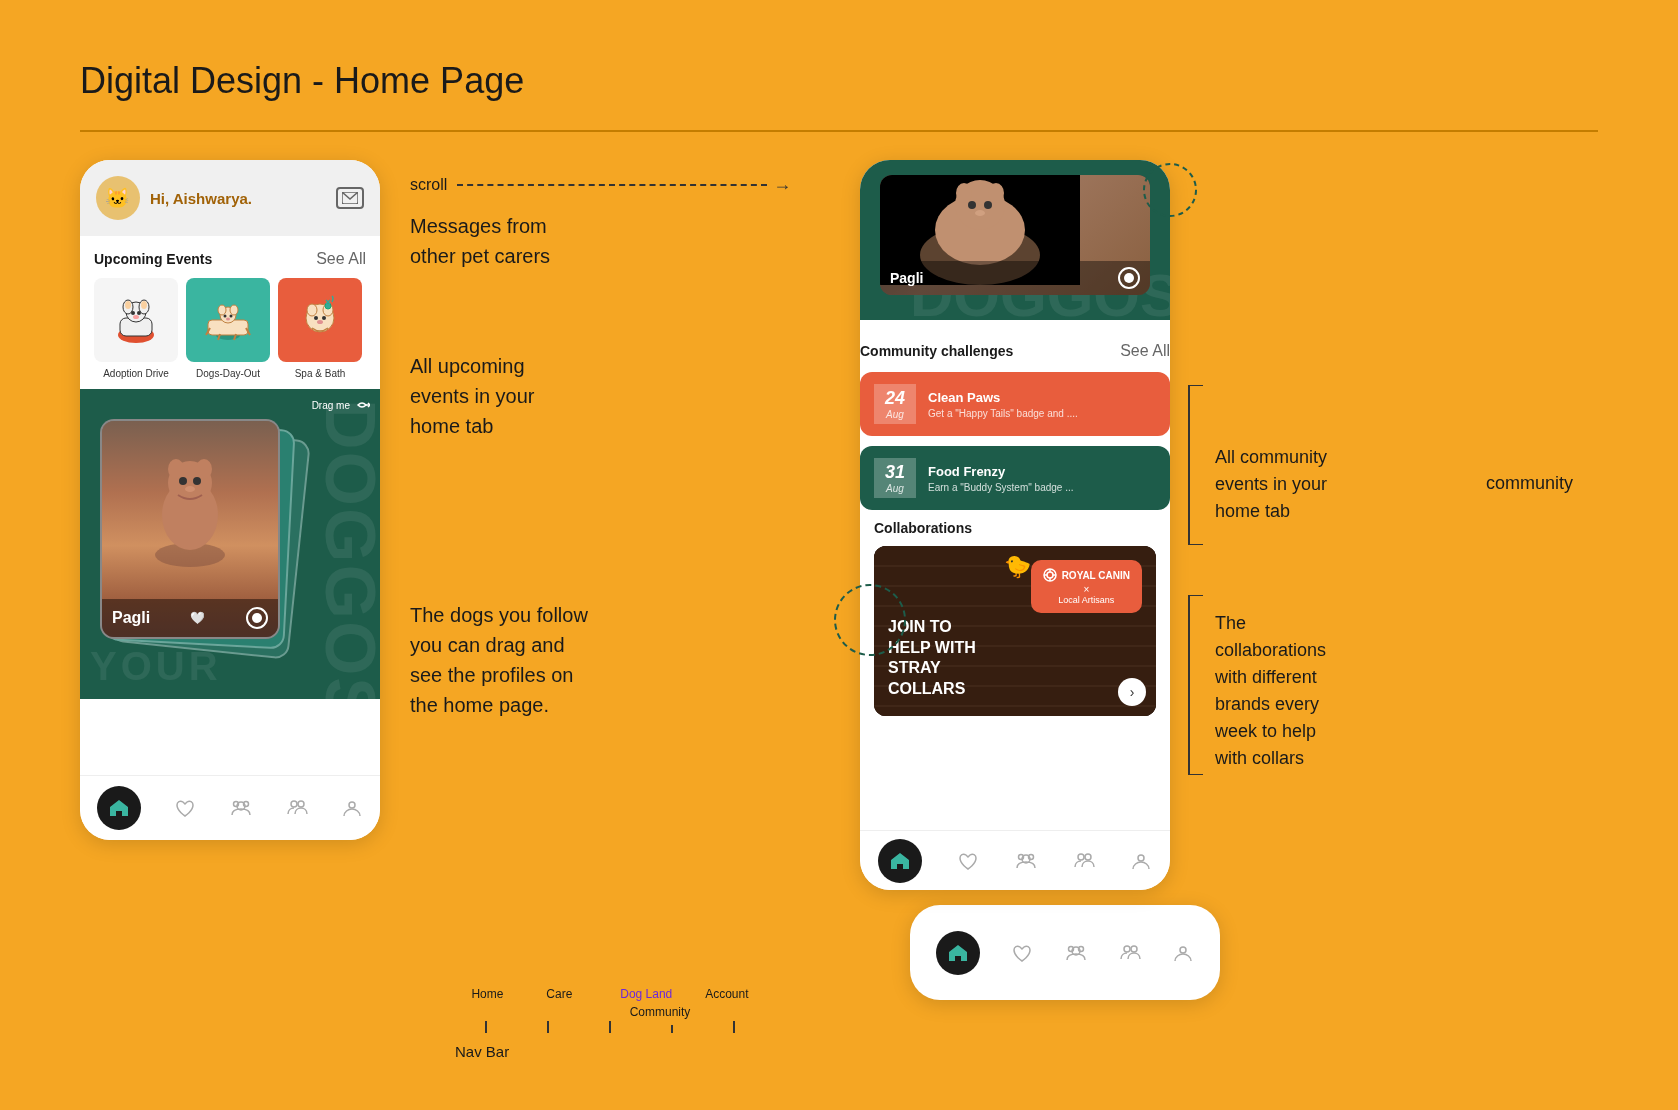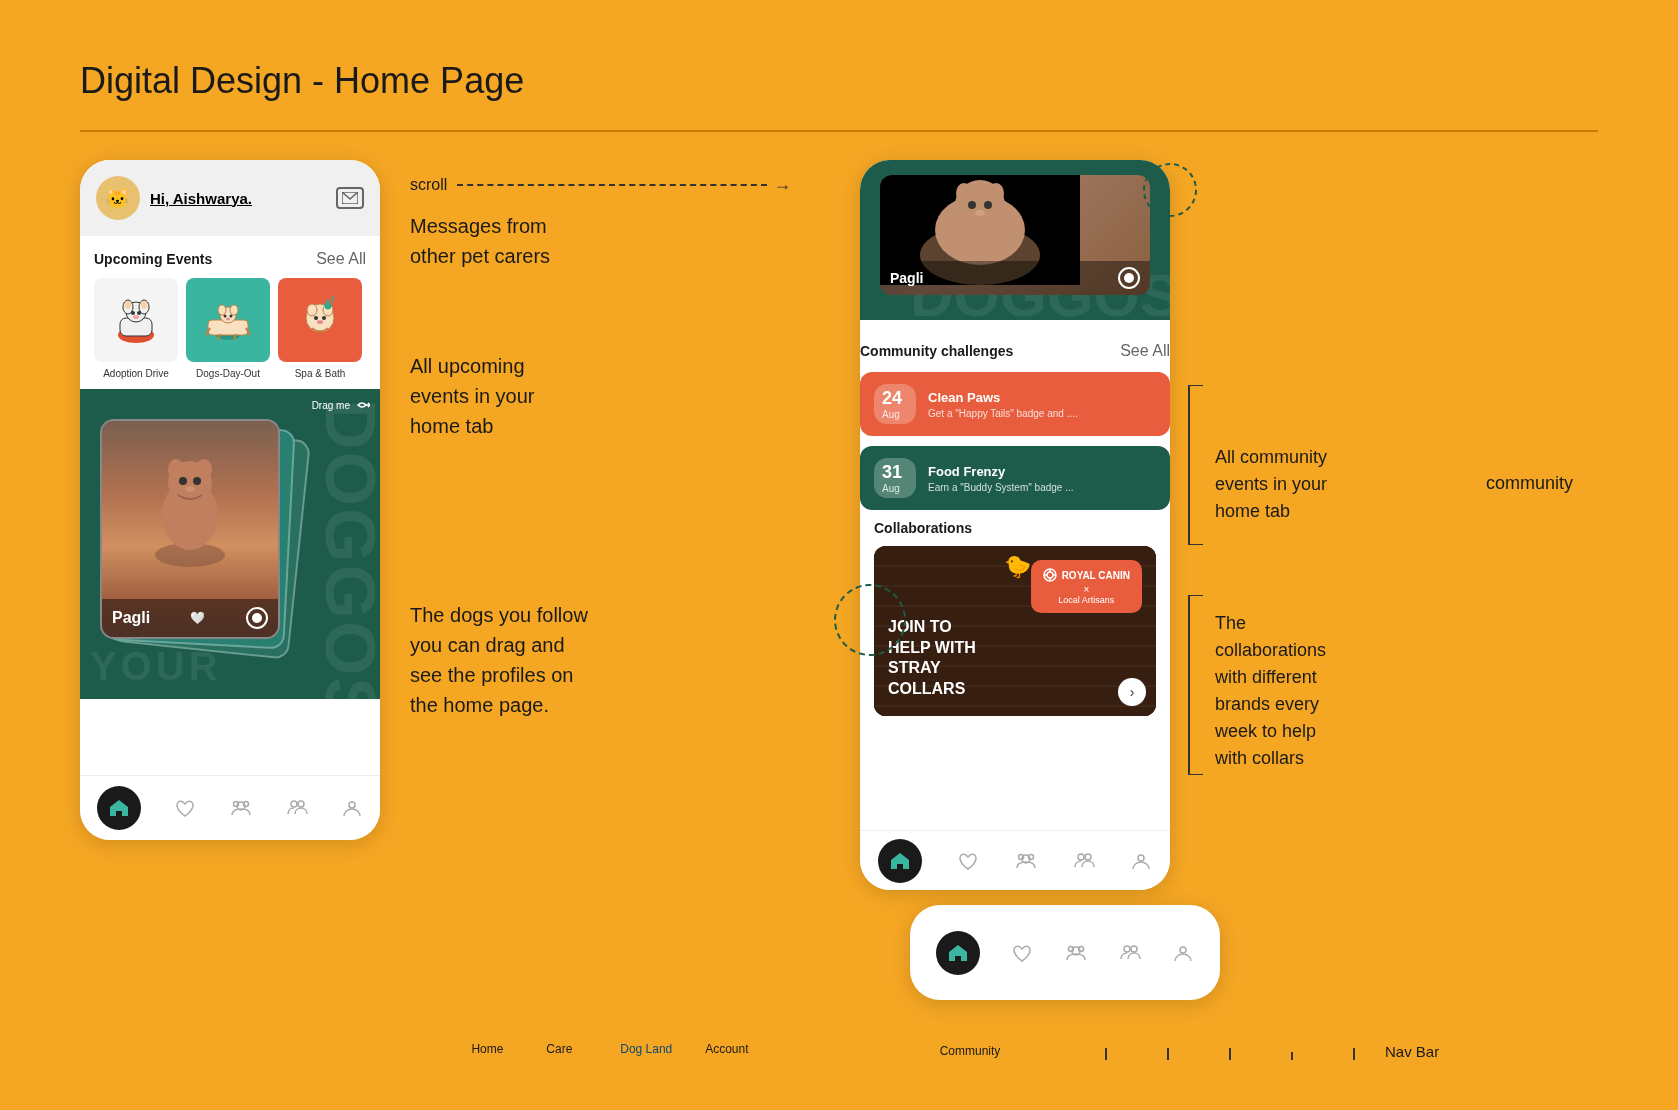"Hi, Aishwarya." .greeting-text { color: #000000 -> #a16207; text-decoration: underline -> none }
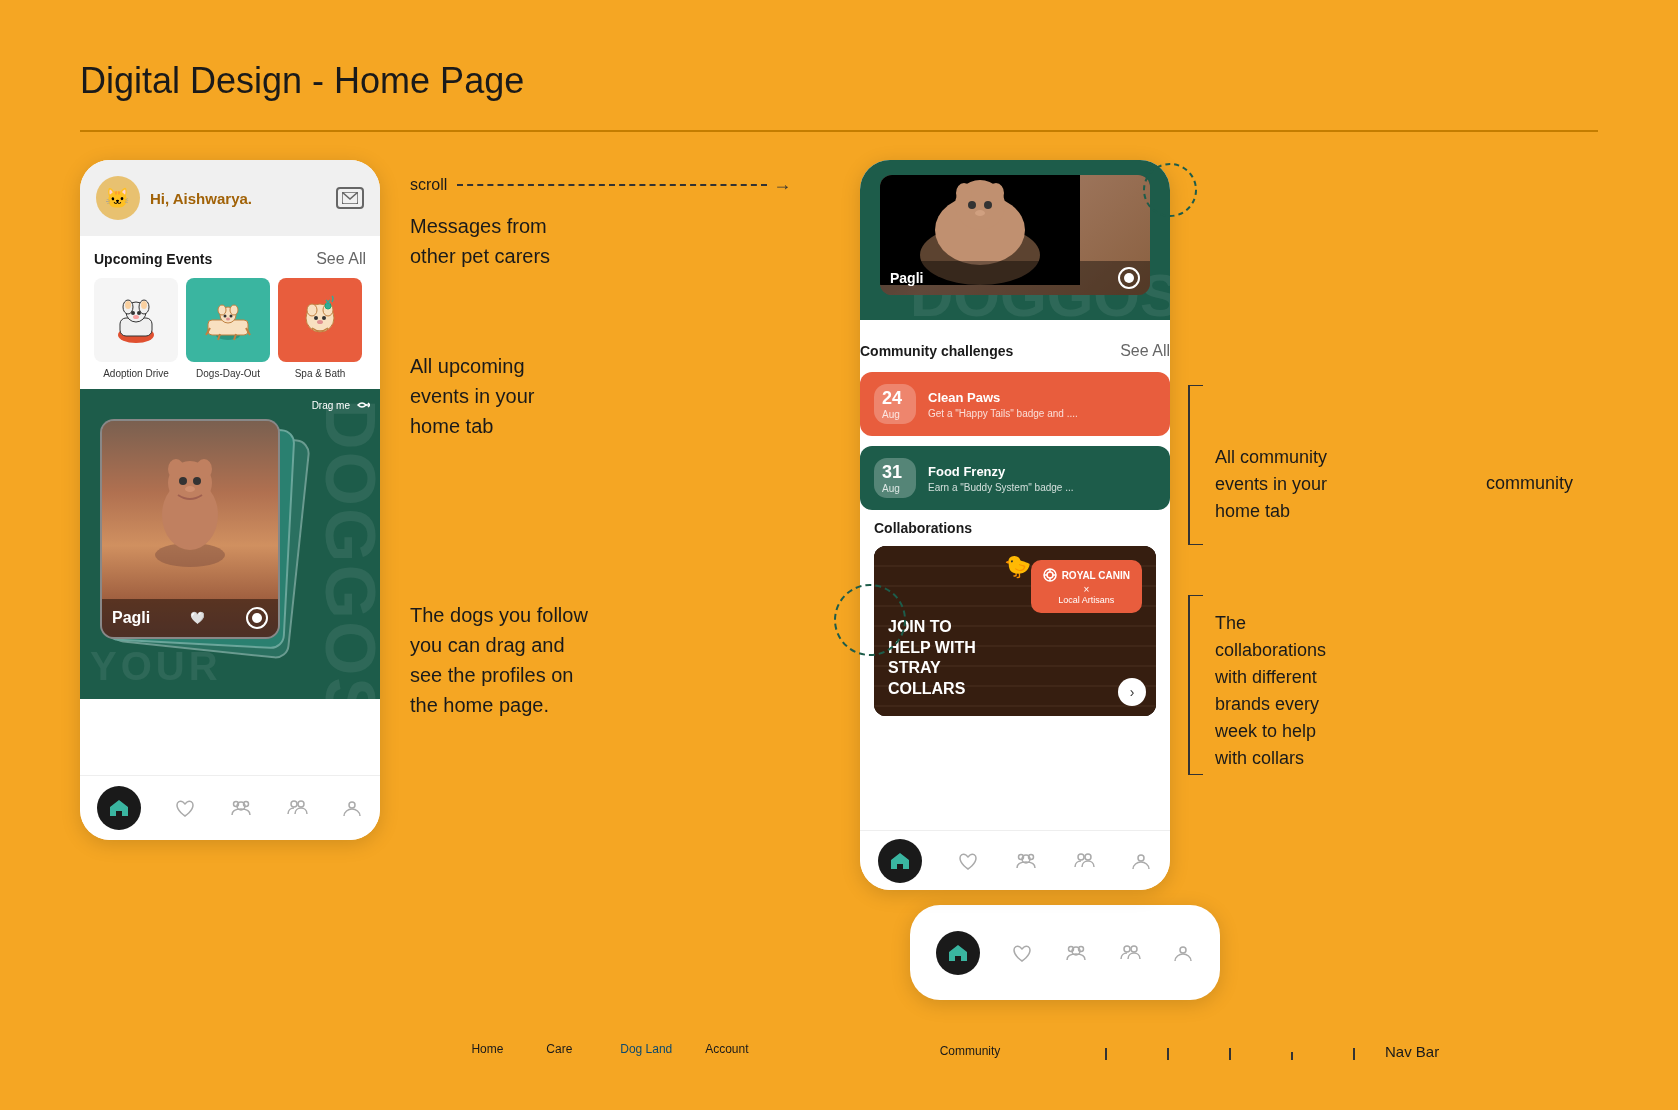"24" .date-badge { border-radius: 13px -> 0; font-style: none -> italic; text-align: none -> center }
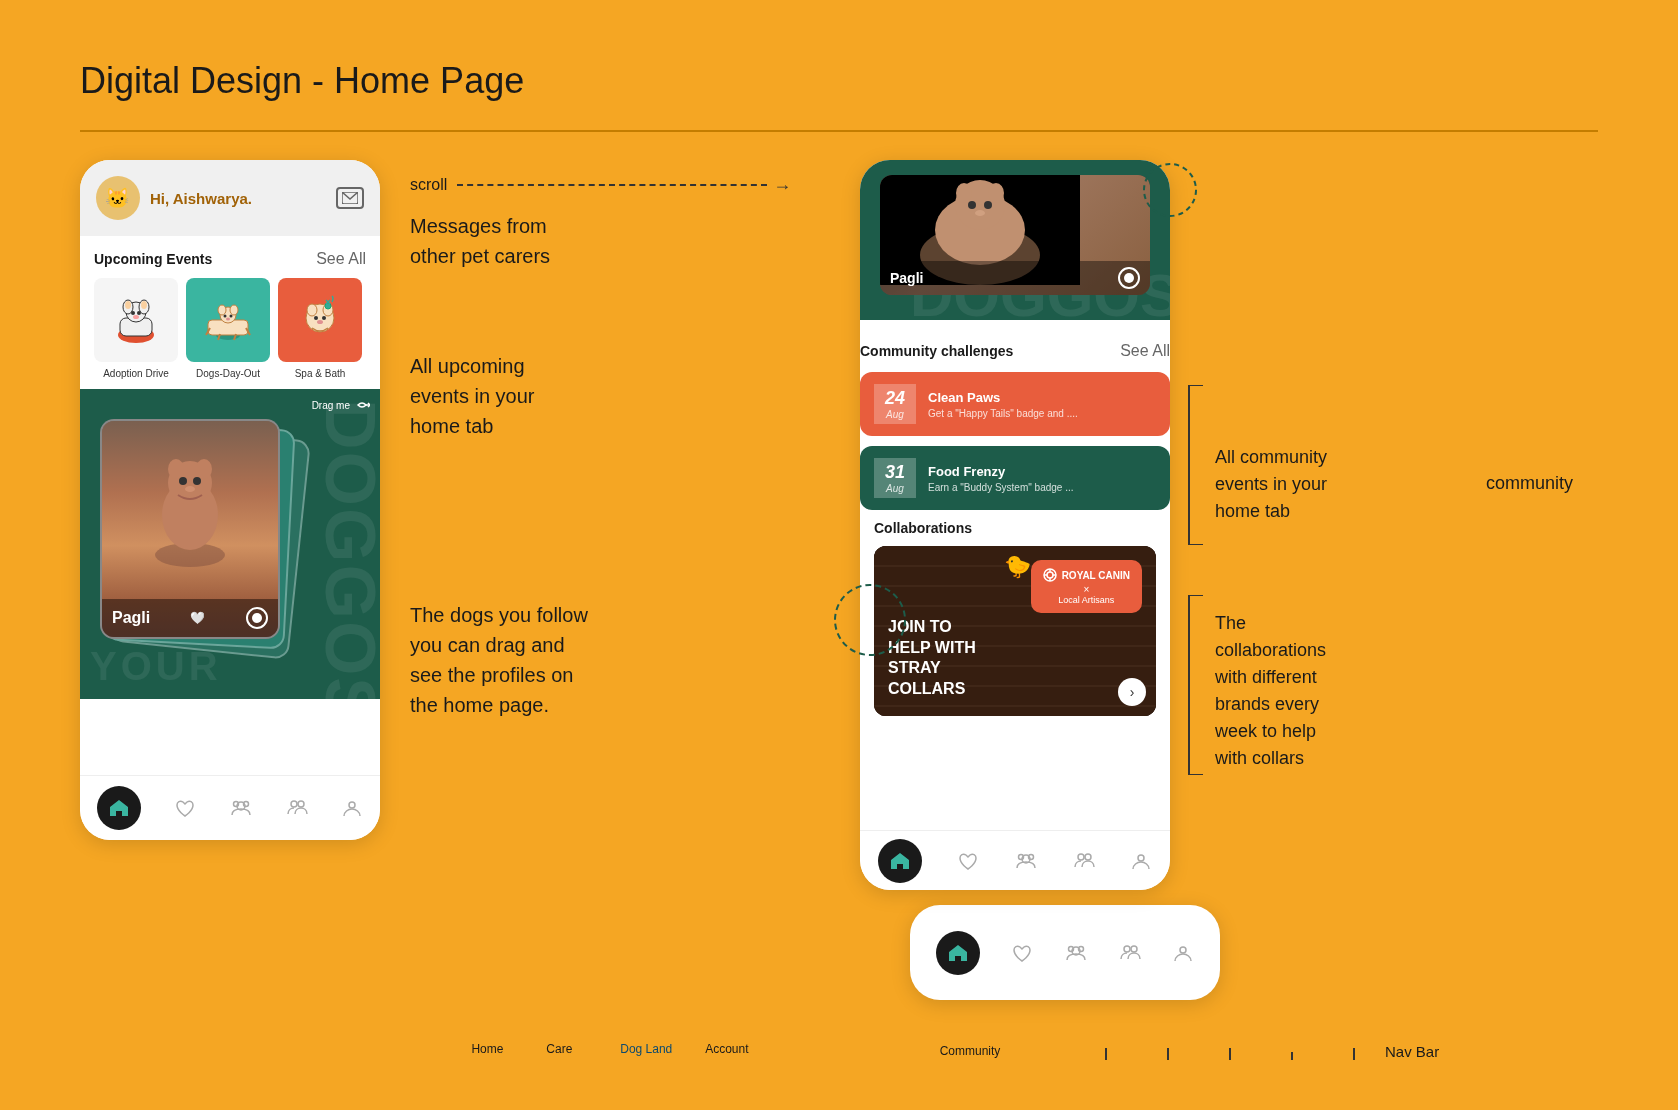"Home" div { align-items: flex-end -> flex-start; flex-direction: row -> column }
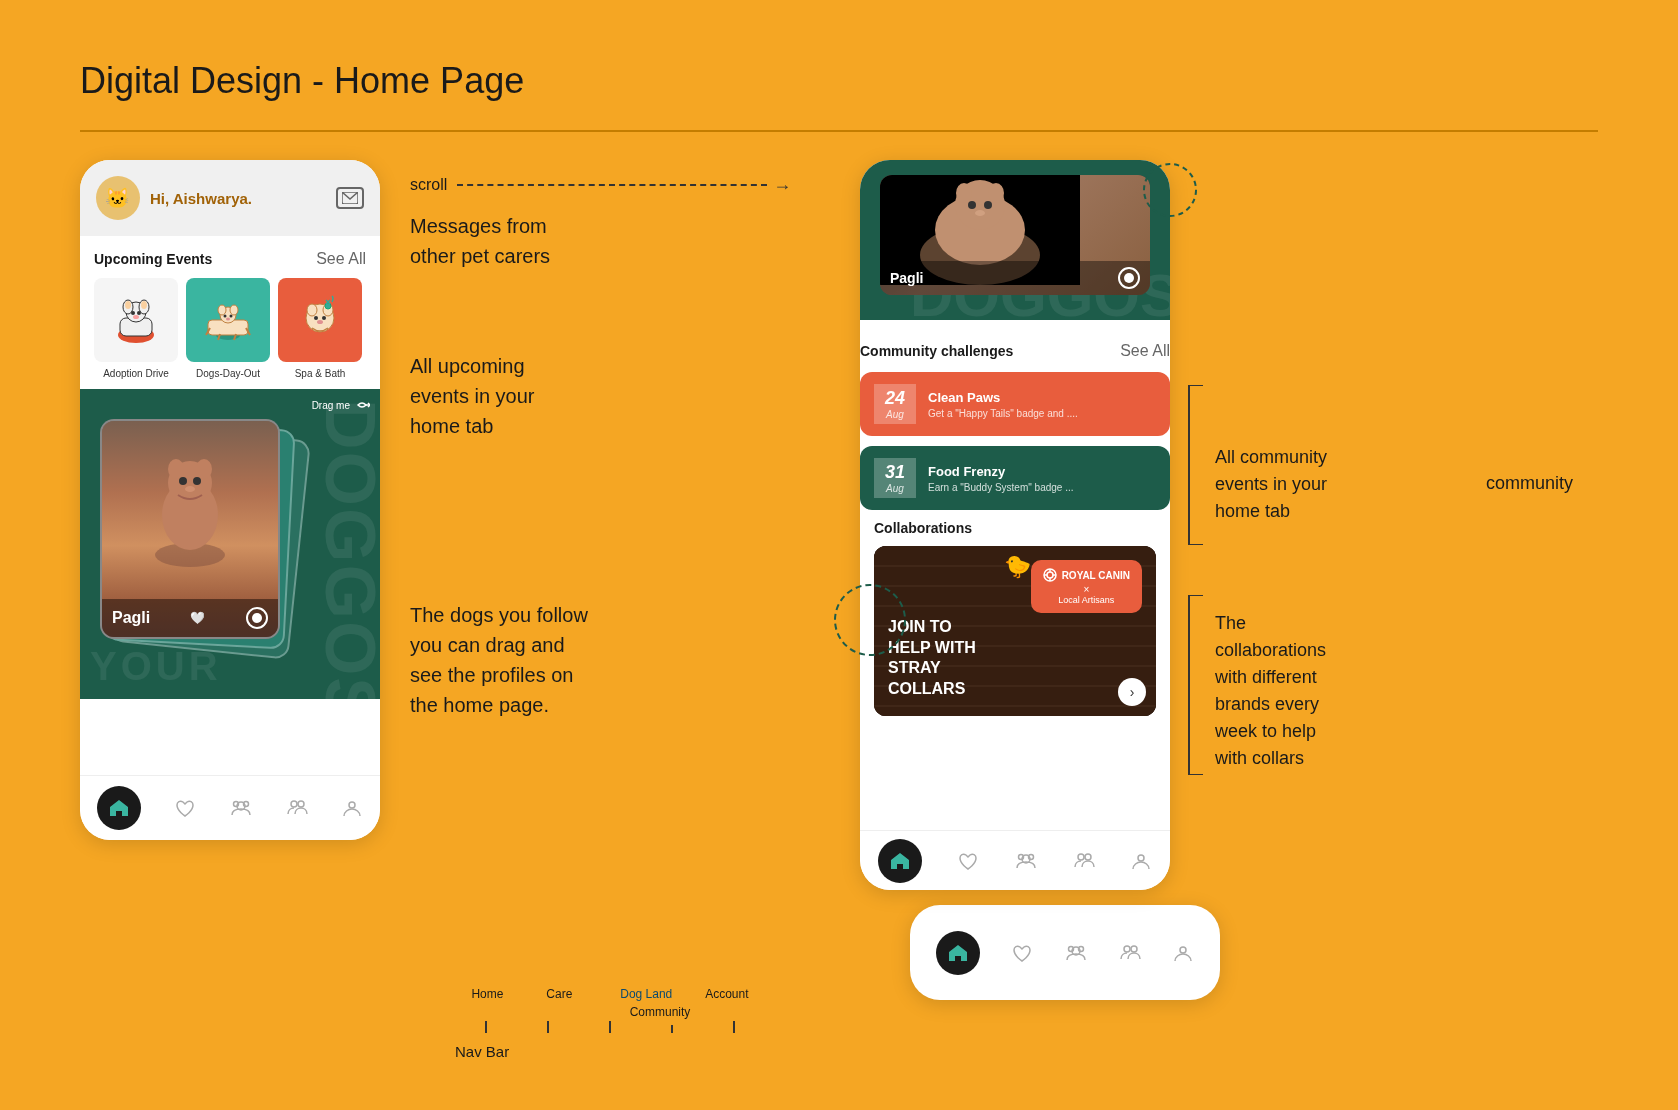"Dog Land" span { color: #0c4a6e -> #6d28d9 }
